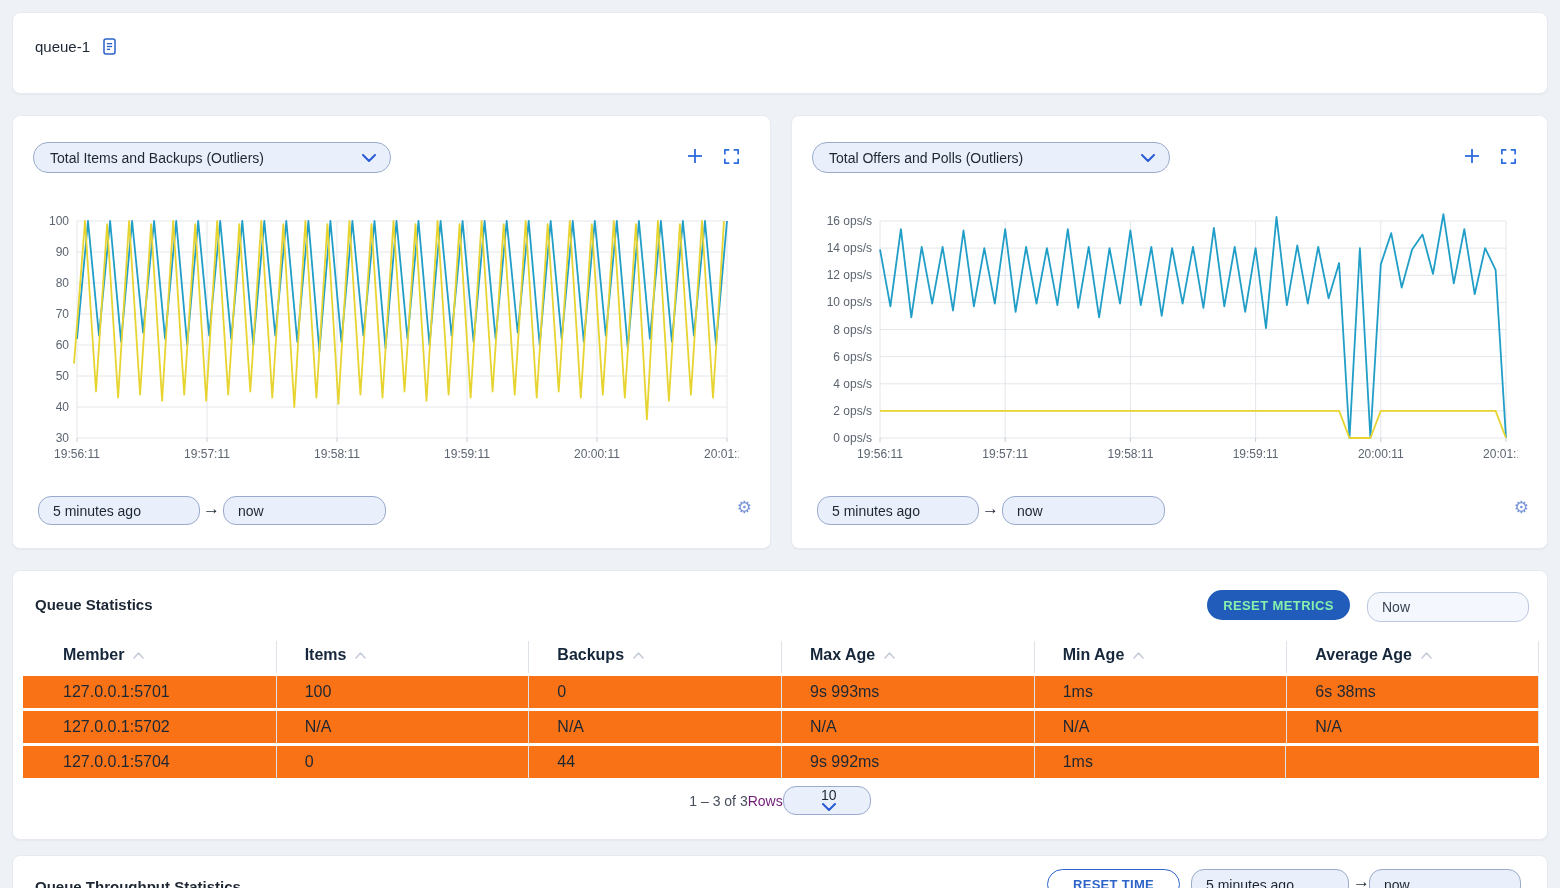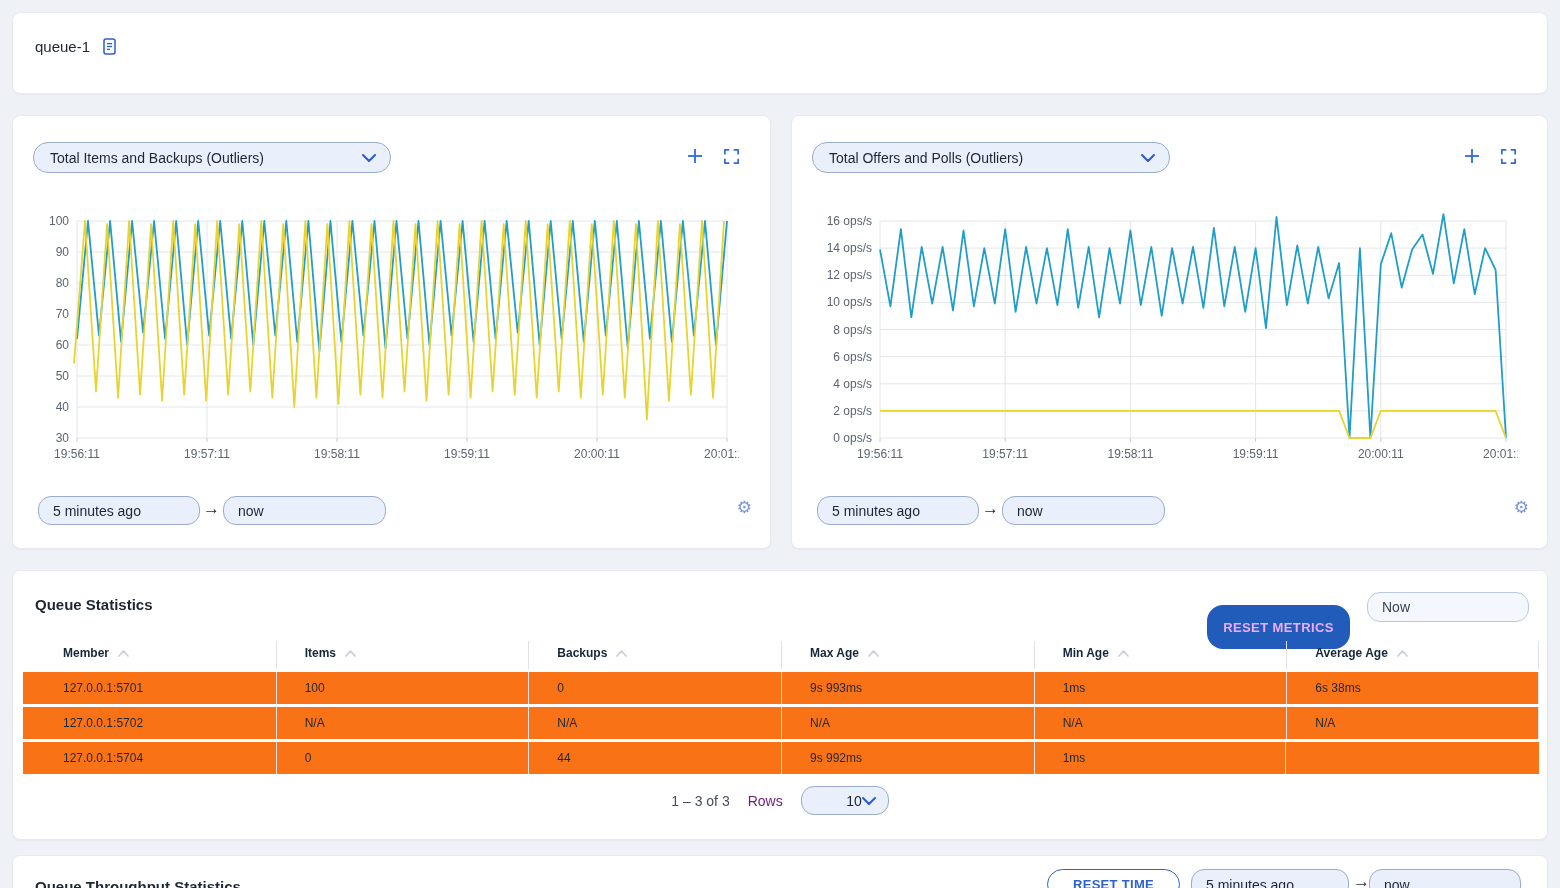"RESET METRICS" .btn-primary { color: #f0abfc -> #86efac; height: 44px -> 30px; top: 34px -> 19px }
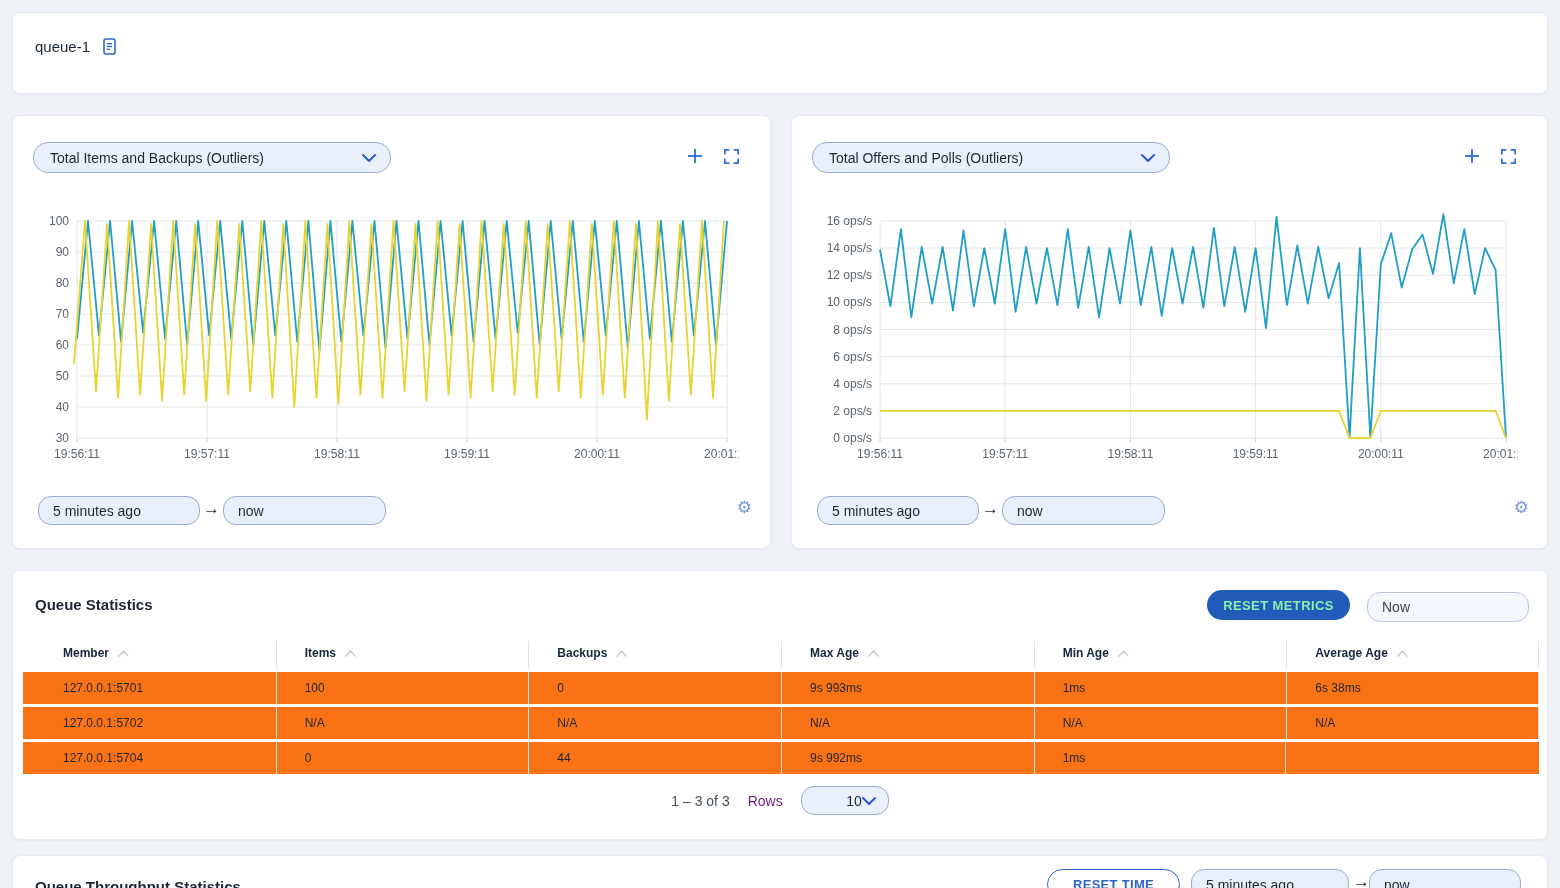"Member" .tcell { font-size: 12px -> 16px }
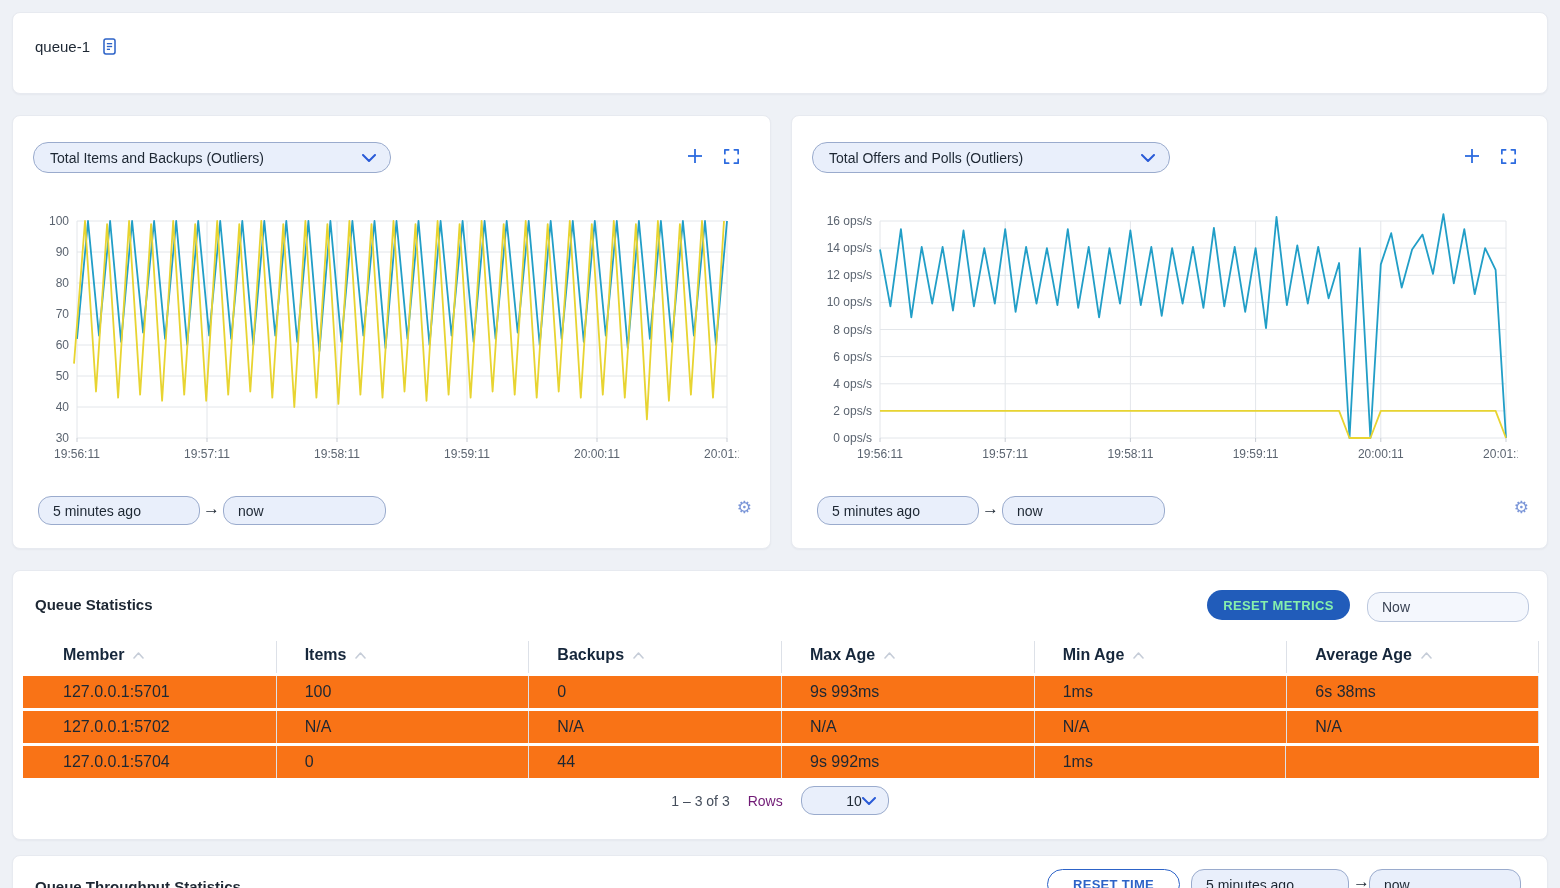"1 – 3 of 3" .pagination { gap: 18px -> none }
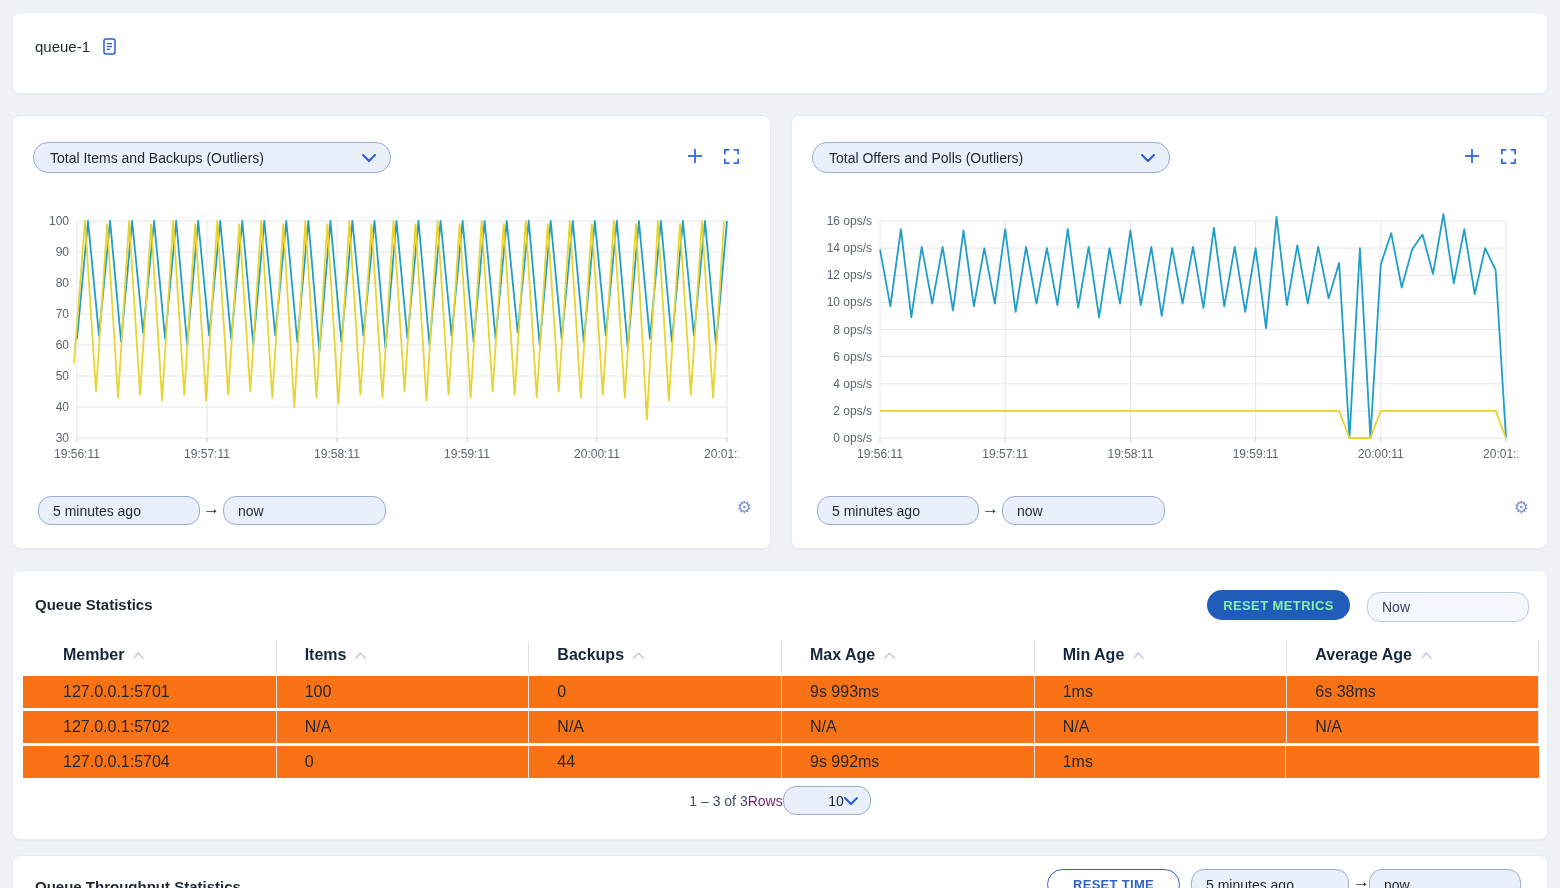"10" .rows-select { flex-direction: none -> column; justify-content: flex-end -> flex-start }
